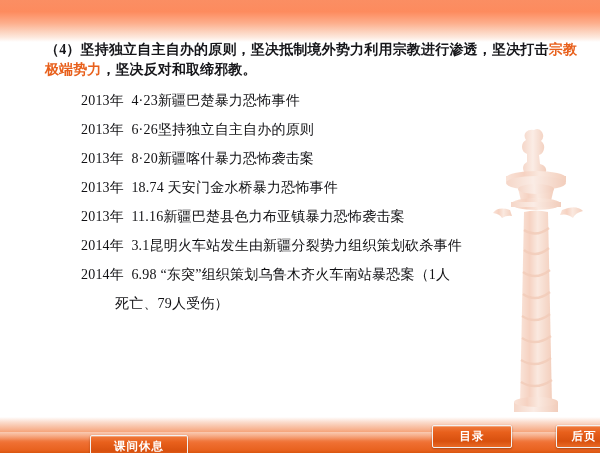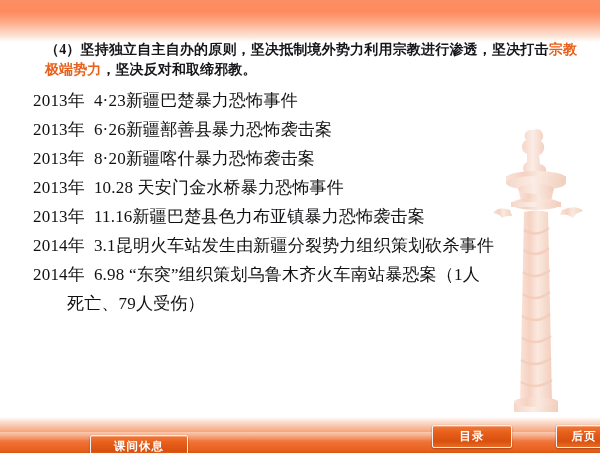"2013年 4·23新疆巴楚暴力恐怖事件" .event-line { font-size: 17px -> 14px; margin-left: none -> 48px }
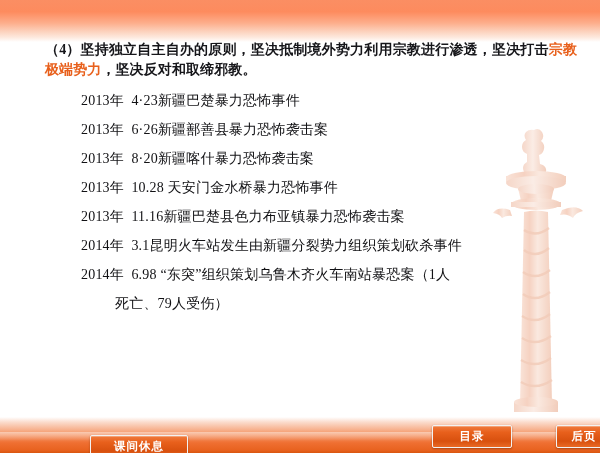"新疆鄯善县暴力恐怖袭击案" span { text: 新疆鄯善县暴力恐怖袭击案 -> 坚持独立自主自办的原则 }
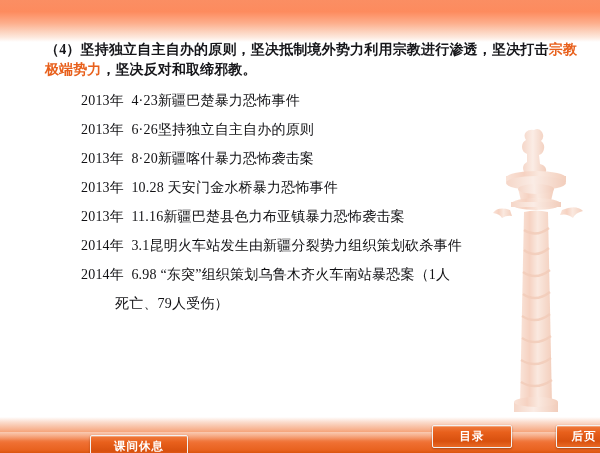"10.28" span { text: 10.28 -> 18.74 }
